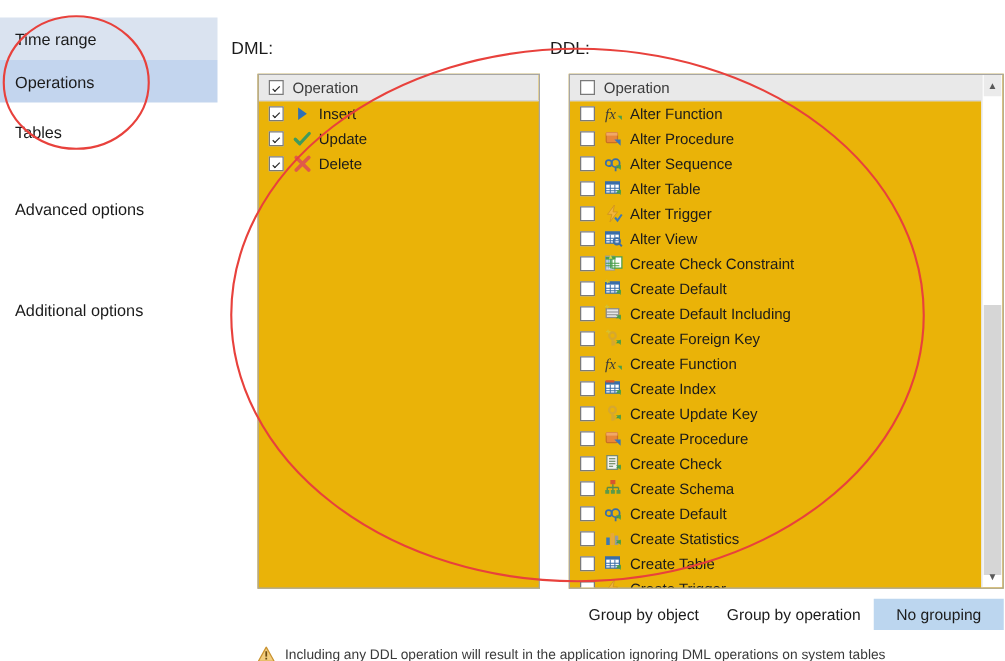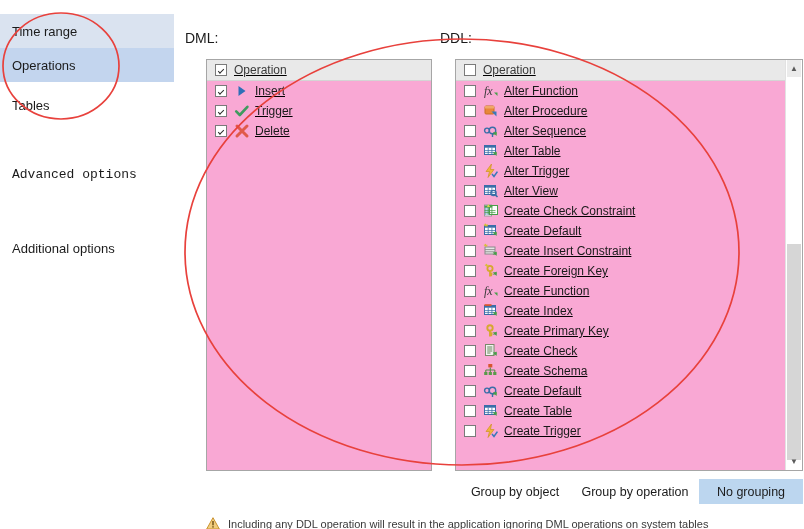"Operation" .listbox { background: #f9a8d4 -> #eab308; text-decoration: underline -> none }
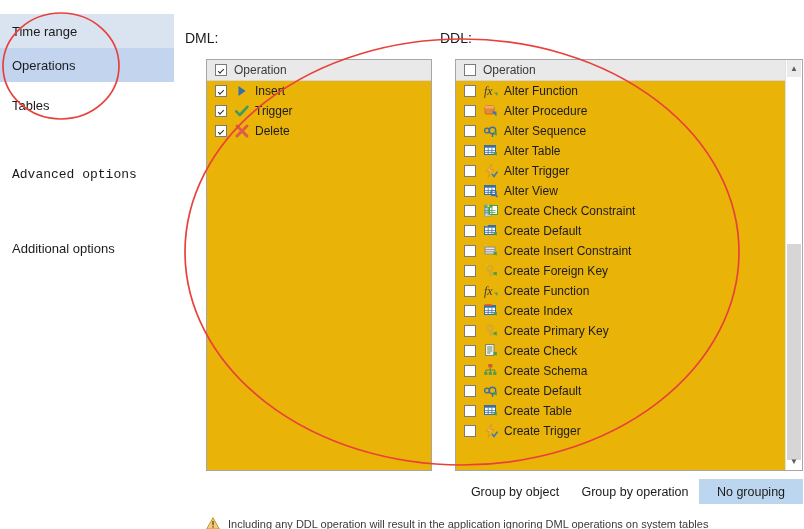"Trigger" span { text: Trigger -> Update }
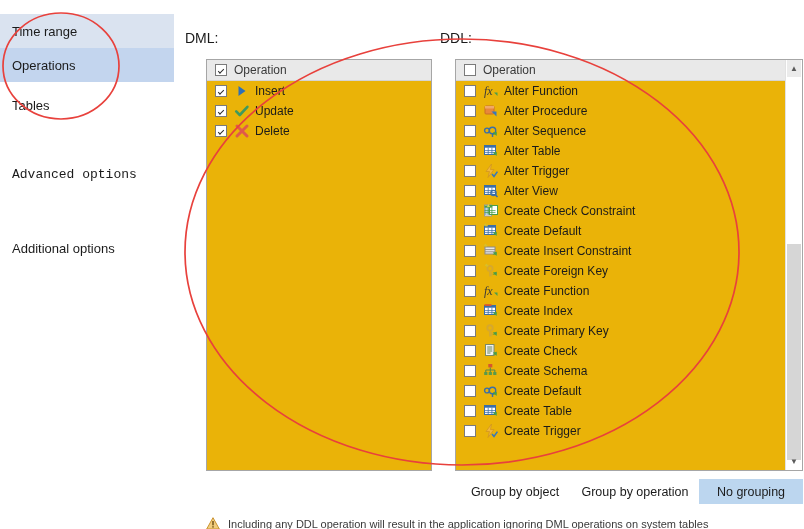"Advanced options" div.opt-link { font-family: Liberation Mono, monospace -> none; top: 167px -> 160px }
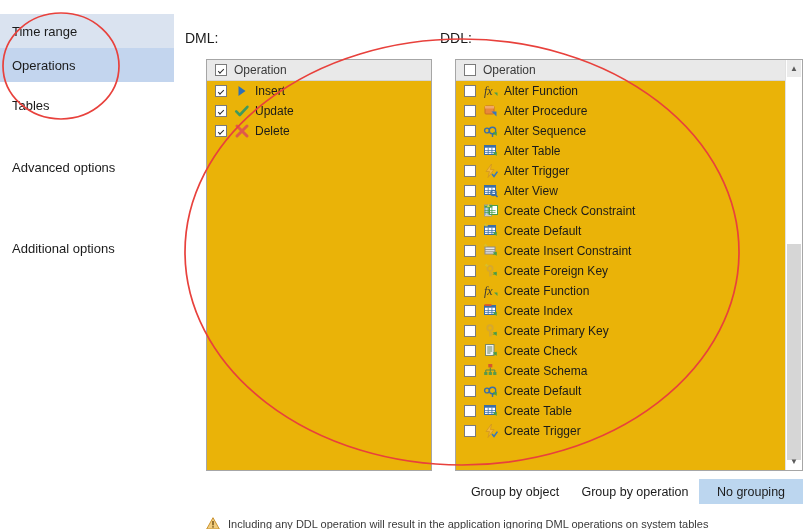"Create Insert Constraint" span { text: Insert Constraint -> Default Including }
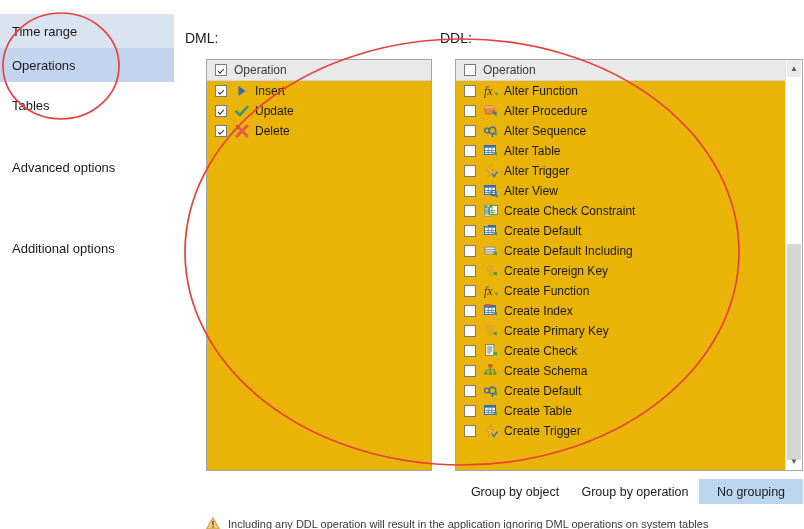"Create Primary Key" span { text: Primary -> Update }
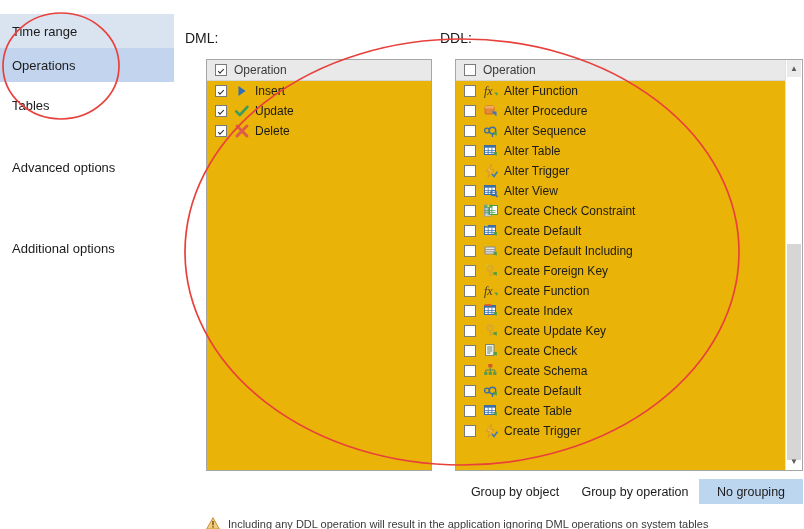"Create Procedure" div.row { html: none -> <div> <span></span> <span> <svg> <rect></rect> <rect></rect> <path></path> </svg> </span> <span>Create Procedure</span> </div> }
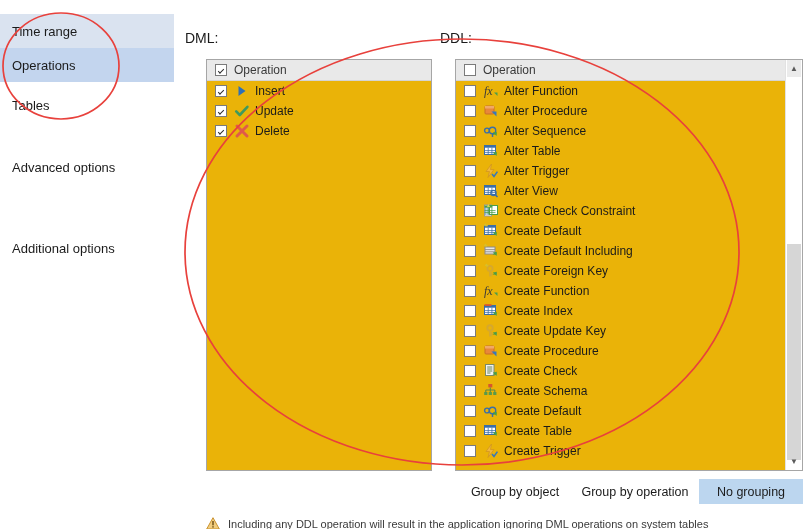"Create Statistics" div.row { html: none -> <div> <span></span> <span> <svg> <rect></rect> <rect></rect> <rect></rect> <path></path> <path></path> </svg> </span> <span>Create Statistics</span> </div> }
